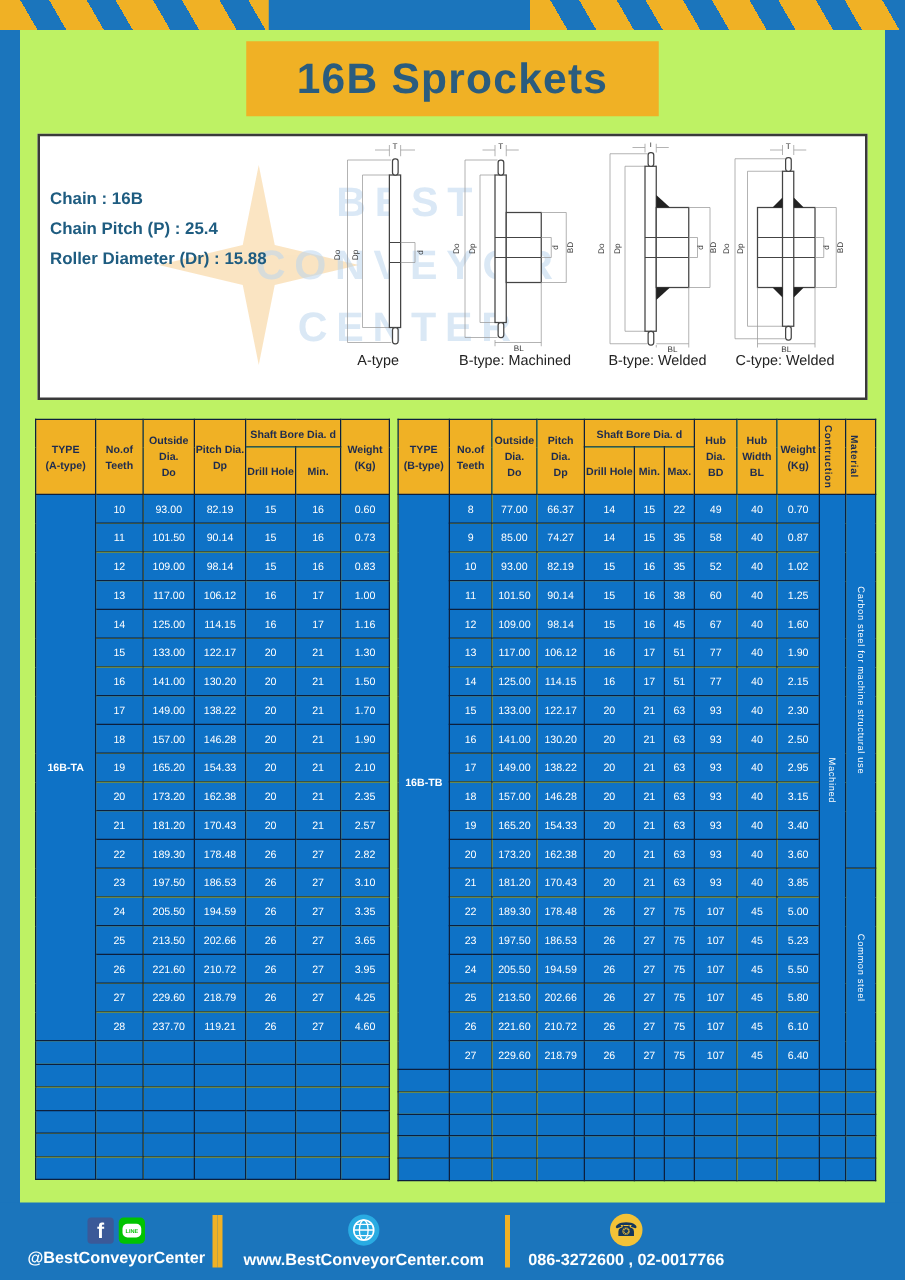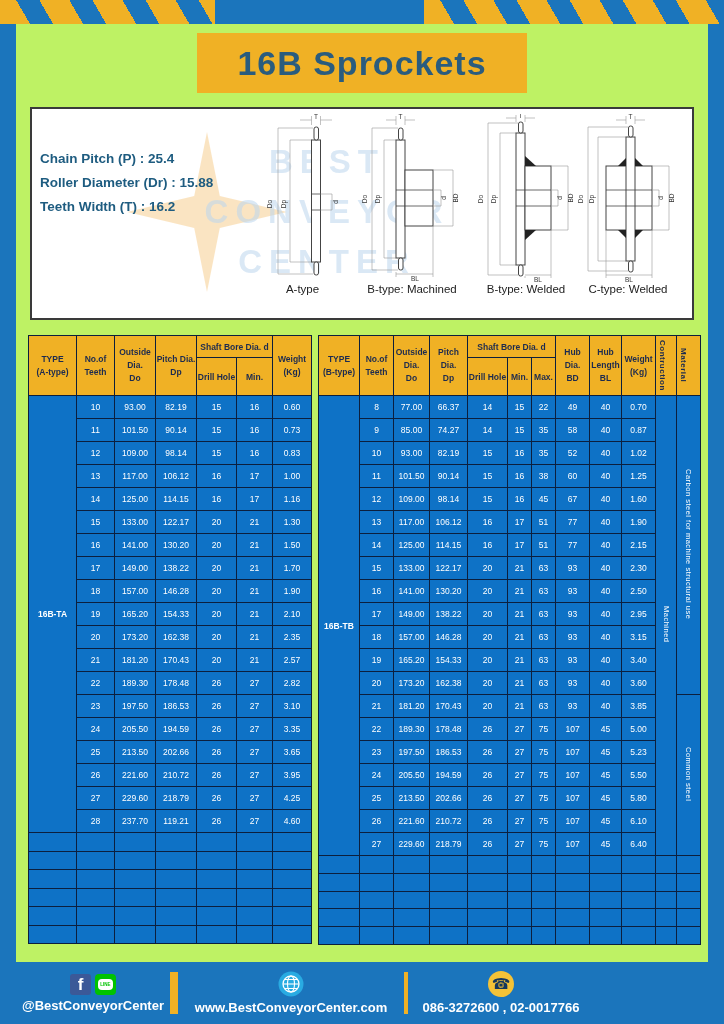"Chain : 16B" p { html: none -> <p>Chain : 16B</p> }
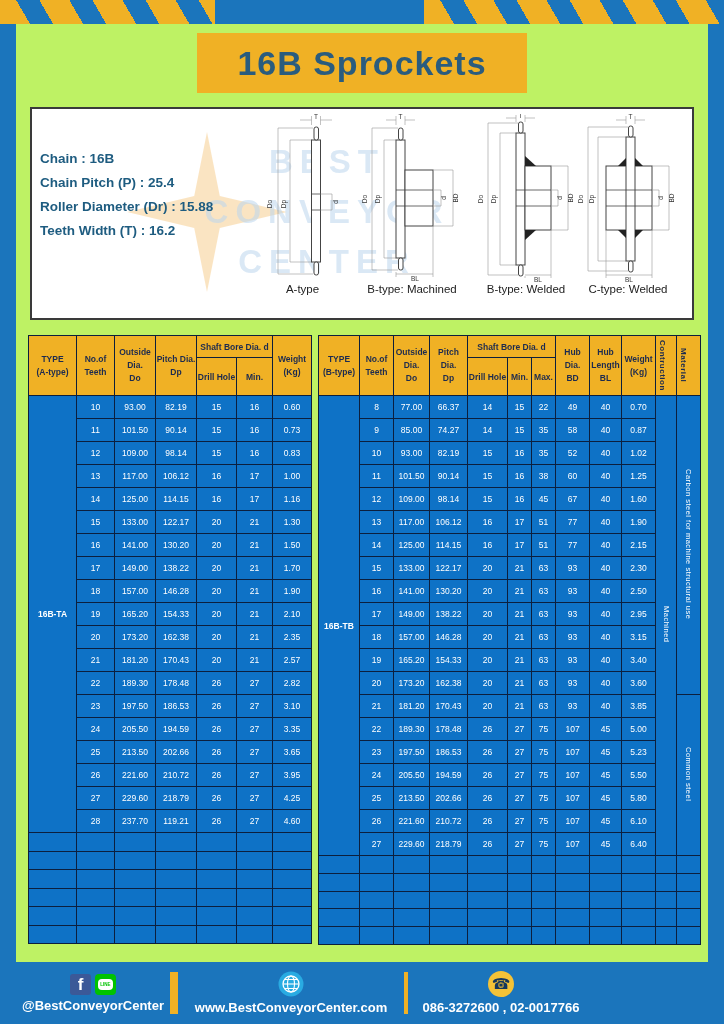"Teeth Width (T) : 16.2" p { html: <p>Teeth Width (T) : 16.2</p> -> none }
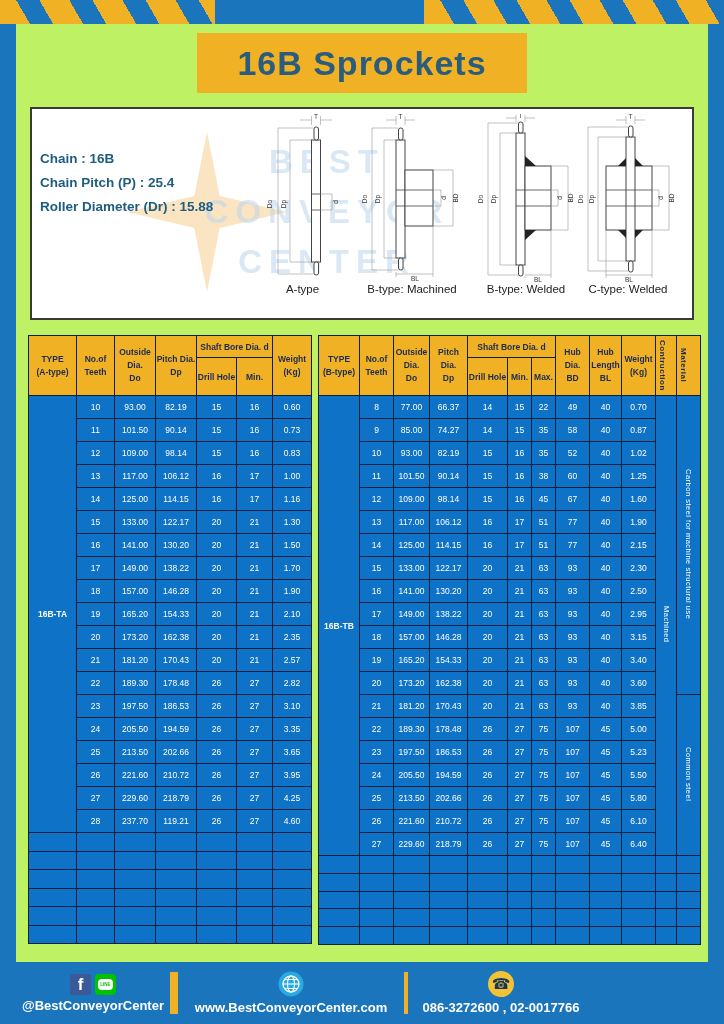"Length" span { text: Length -> Width }
